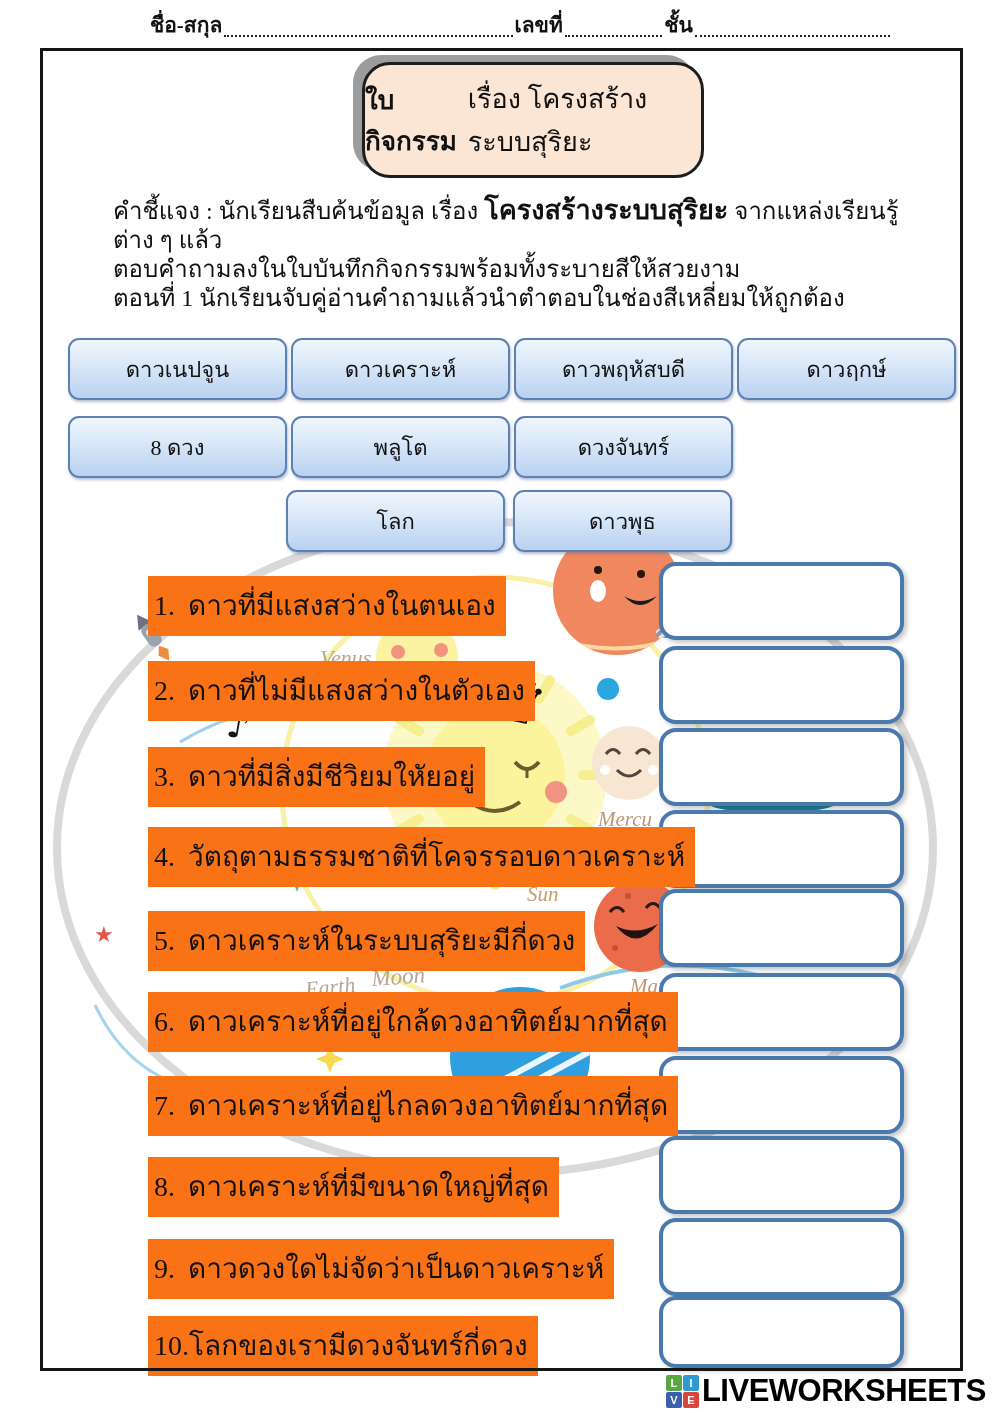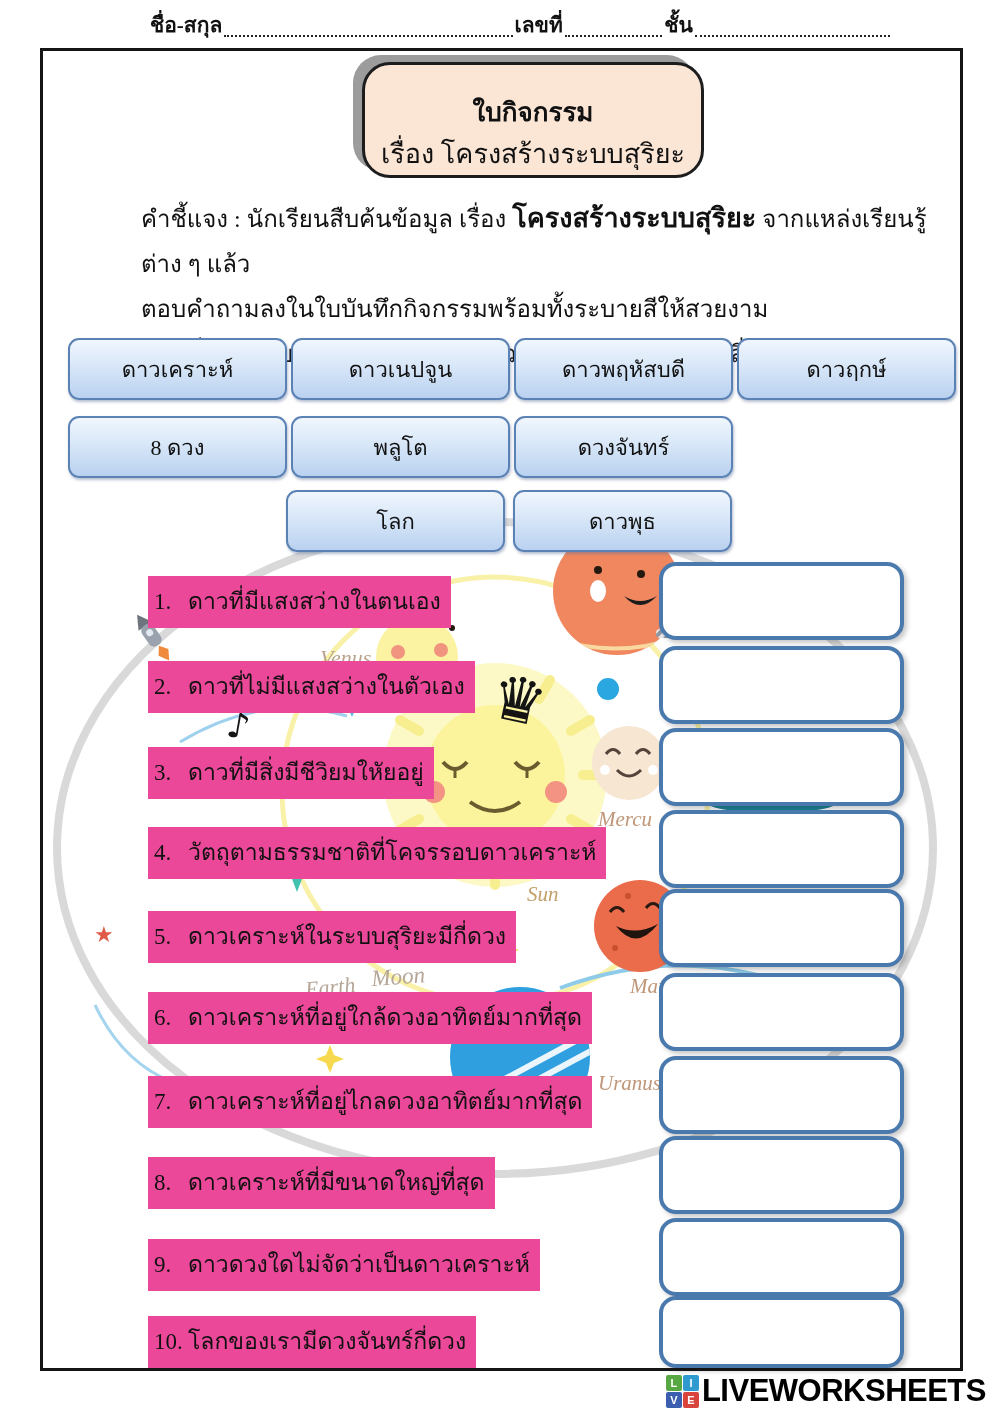"ใบกิจกรรม" .titlebox { flex-direction: column -> row; gap: none -> 10px }
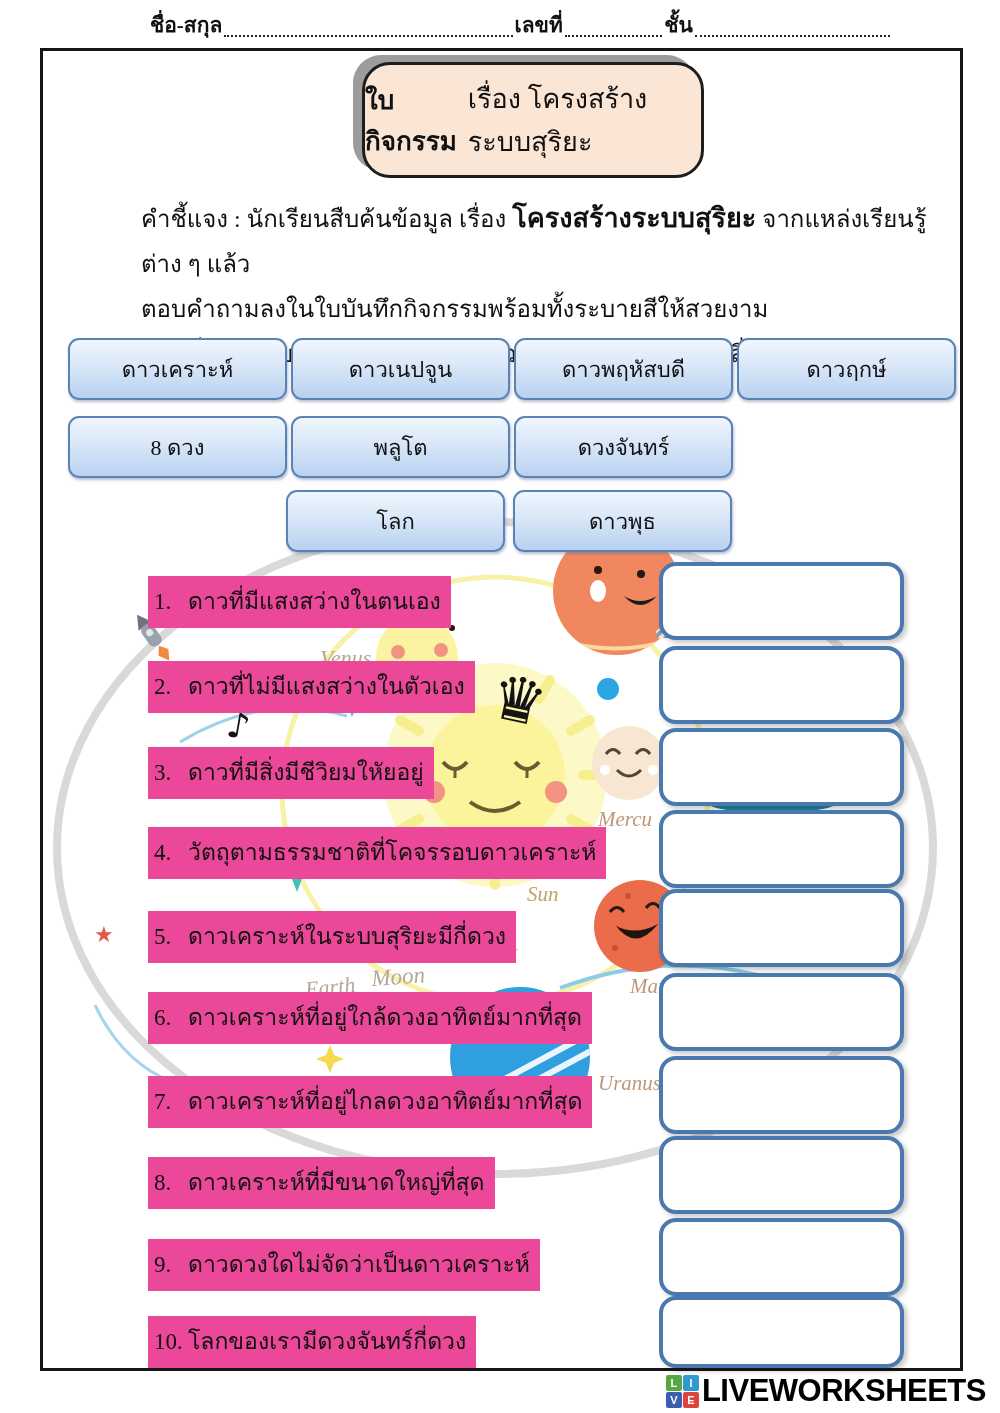"คำชี้แจง : นักเรียนสืบค้นข้อมูล เรื่อง" .instr { line-height: 45px -> 29px; margin-left: 28px -> none }
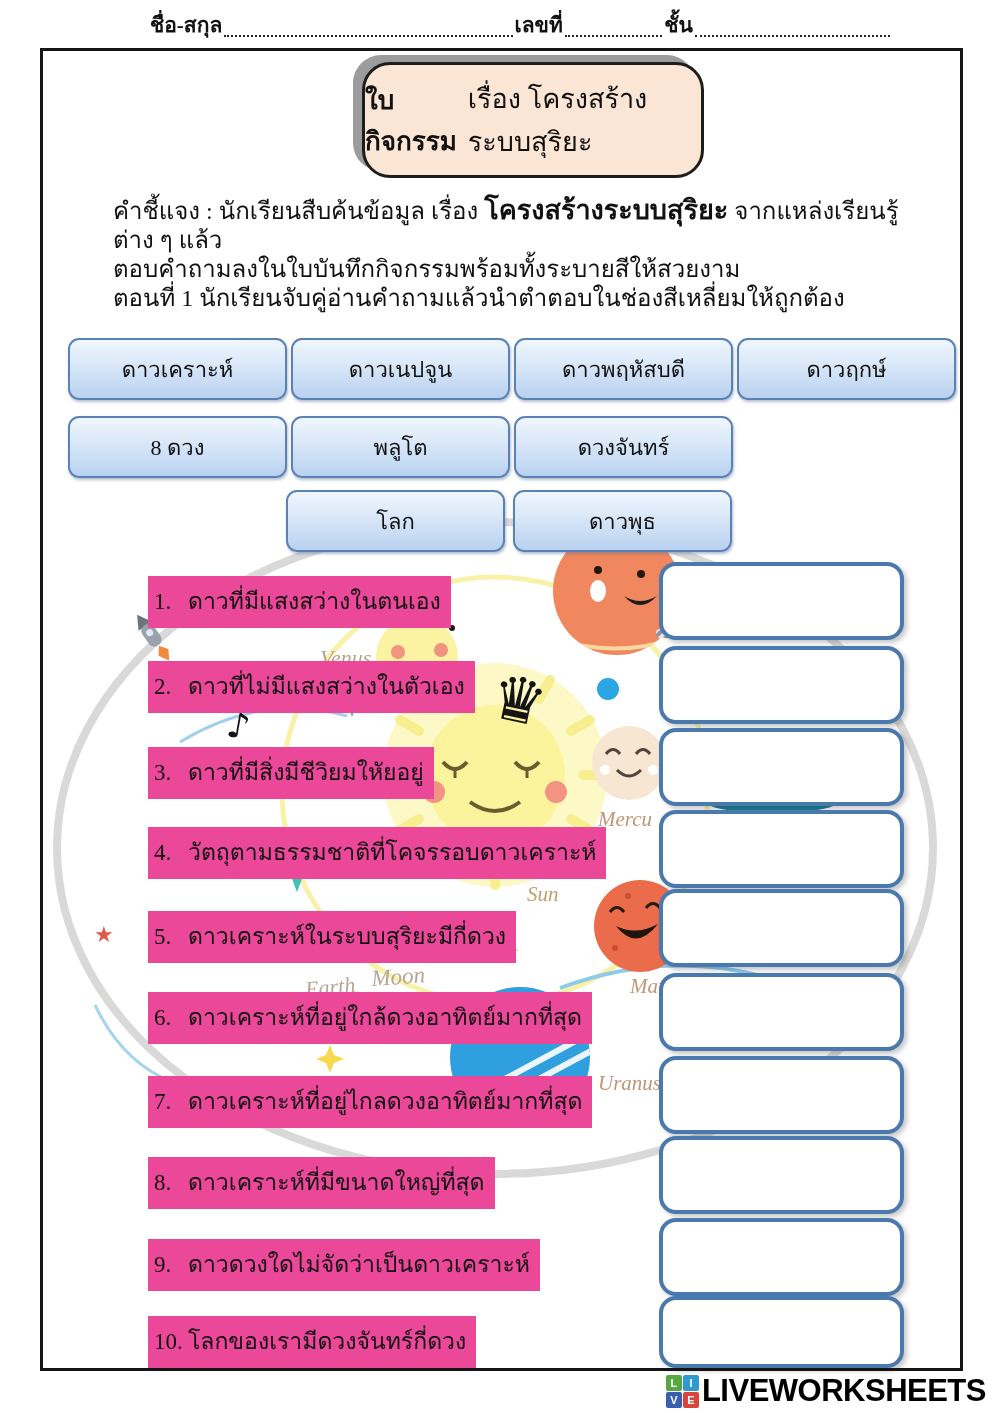"ดาวเคราะห์" div.chip { order: before "ดาวเนปจูน" -> after "ดาวเนปจูน" }
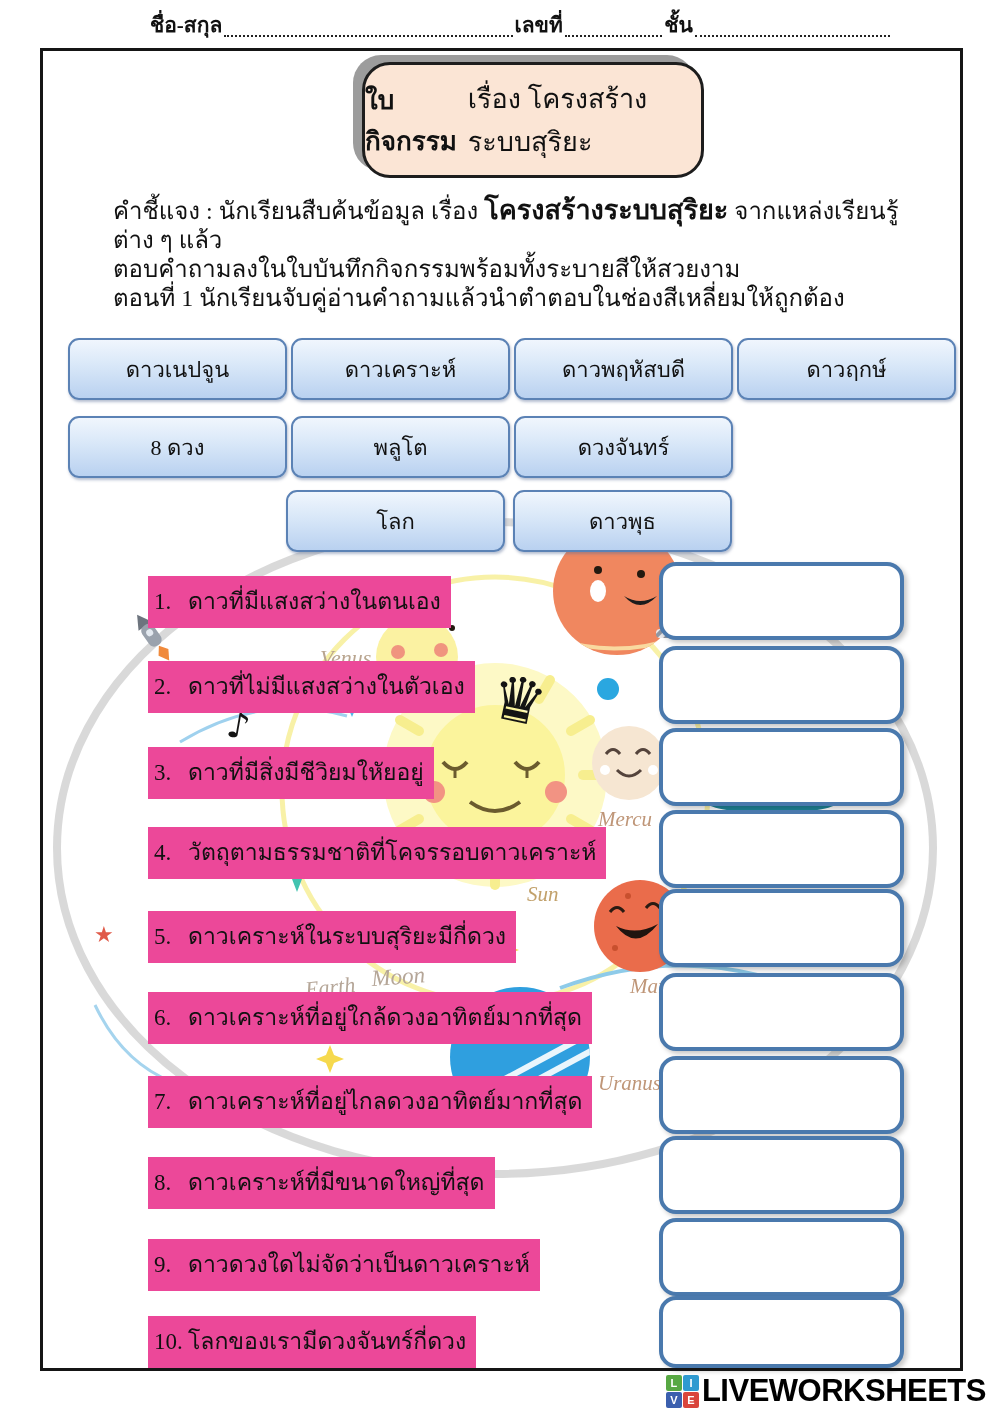"1. ดาวที่มีแสงสว่างในตนเอง" .q { background: #ec4899 -> #f97316; font-size: 23px -> 28px }
